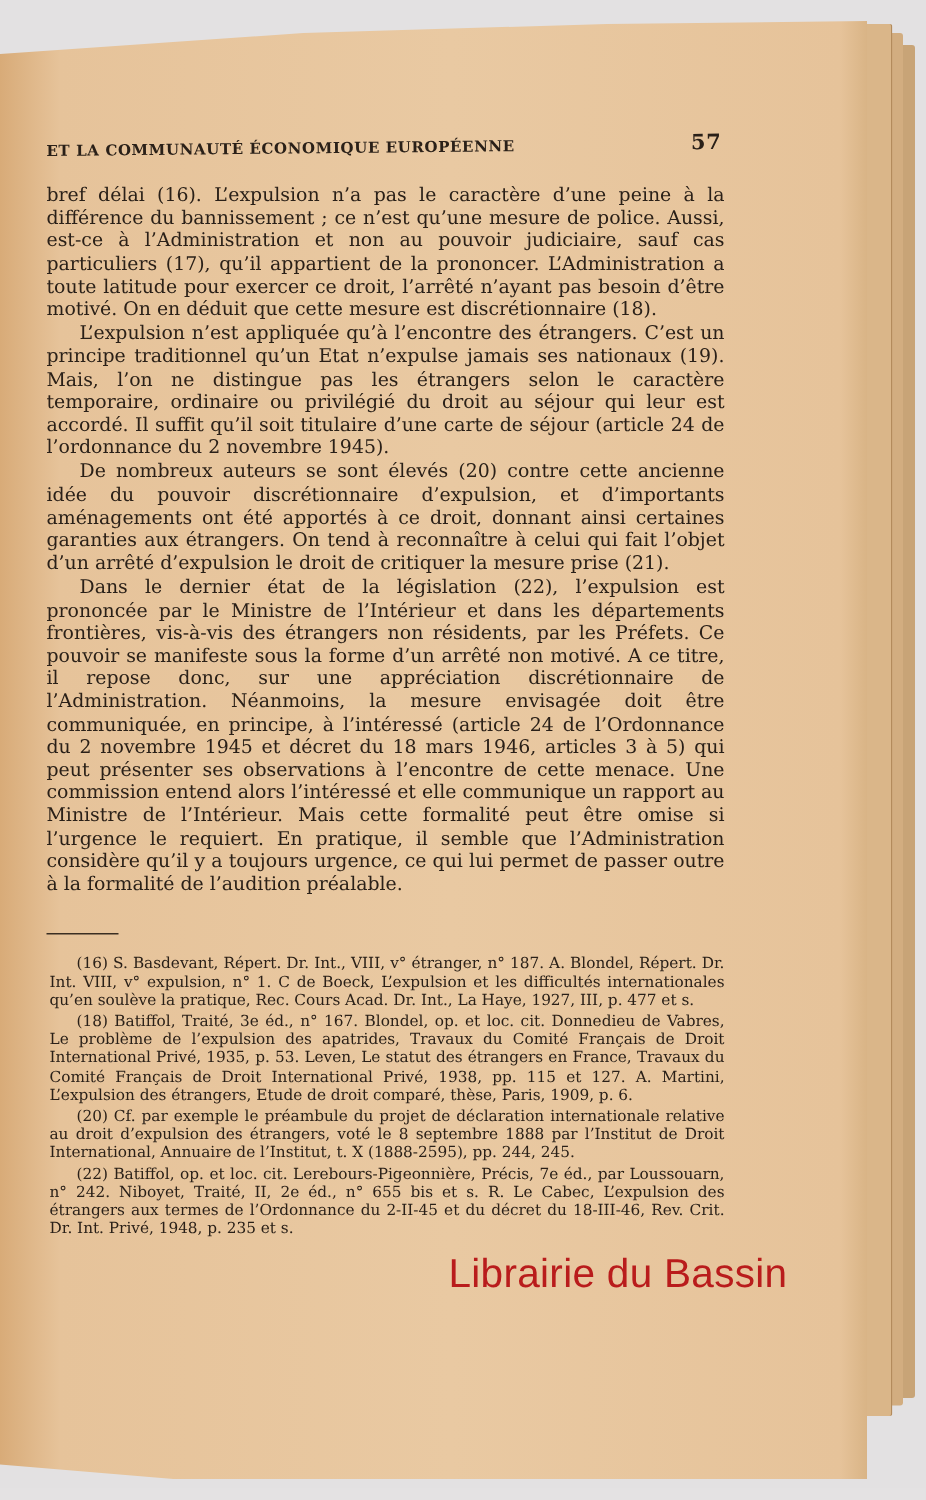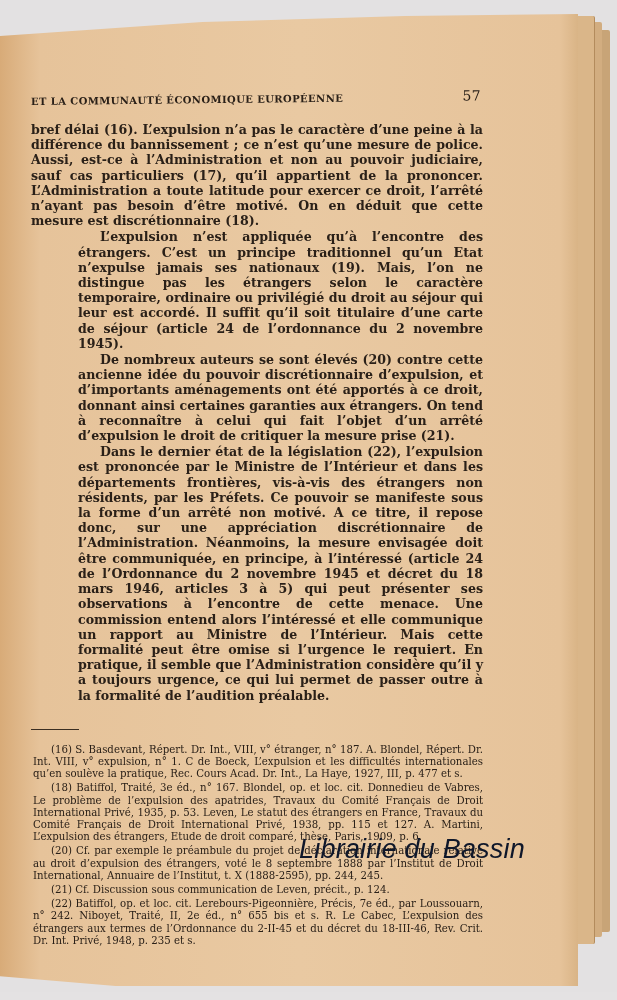"57" .running-head .folio { font-weight: normal -> bold }
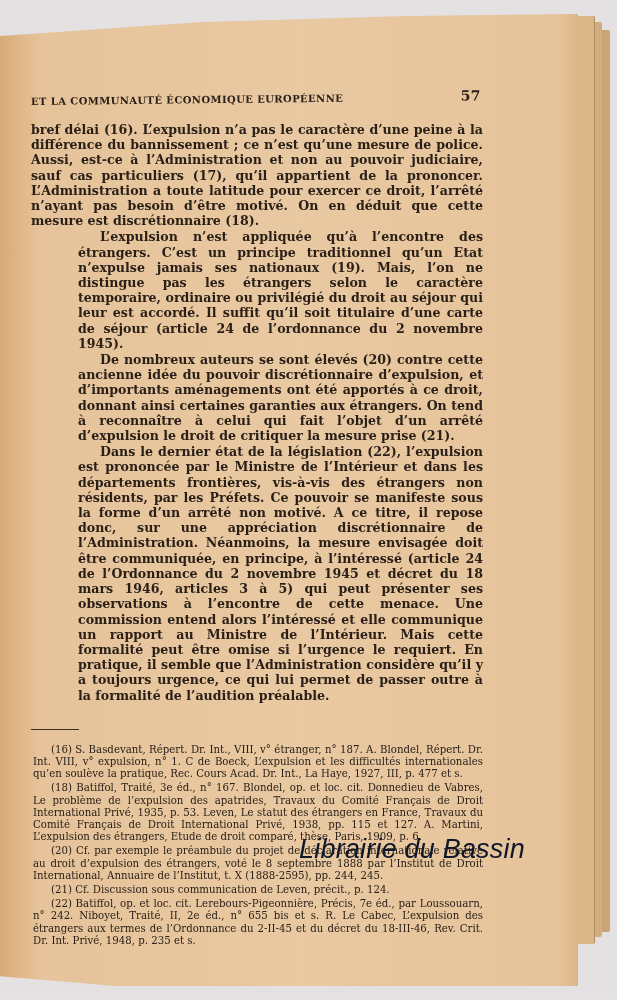"bref délai (16). L’expulsion n’a" .body-text p { font-weight: bold -> none }
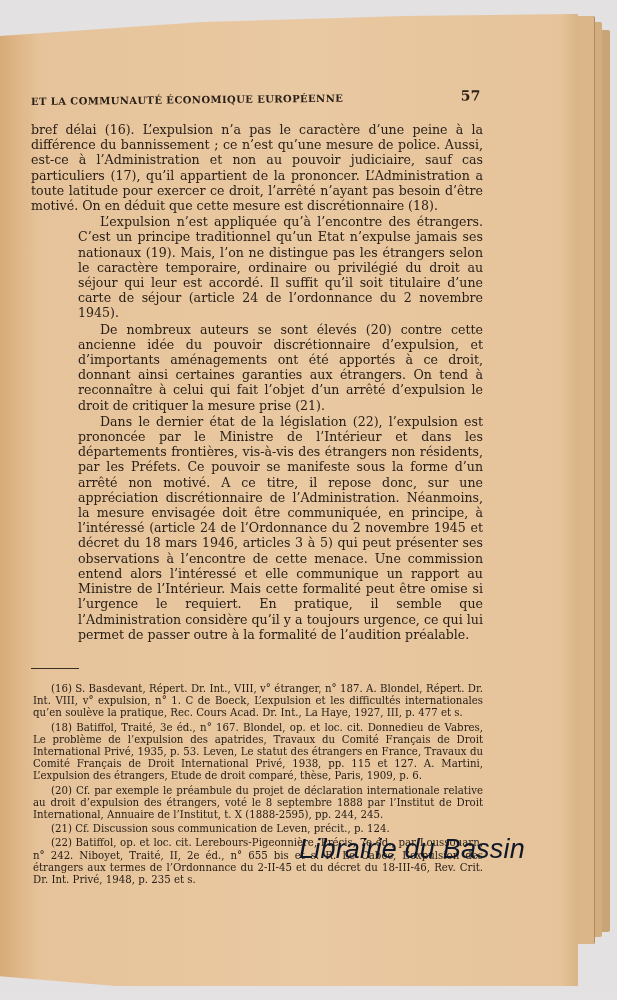"L’expulsion n’est appliquée qu’à" .body-text p + p { margin-left: 47px -> none }
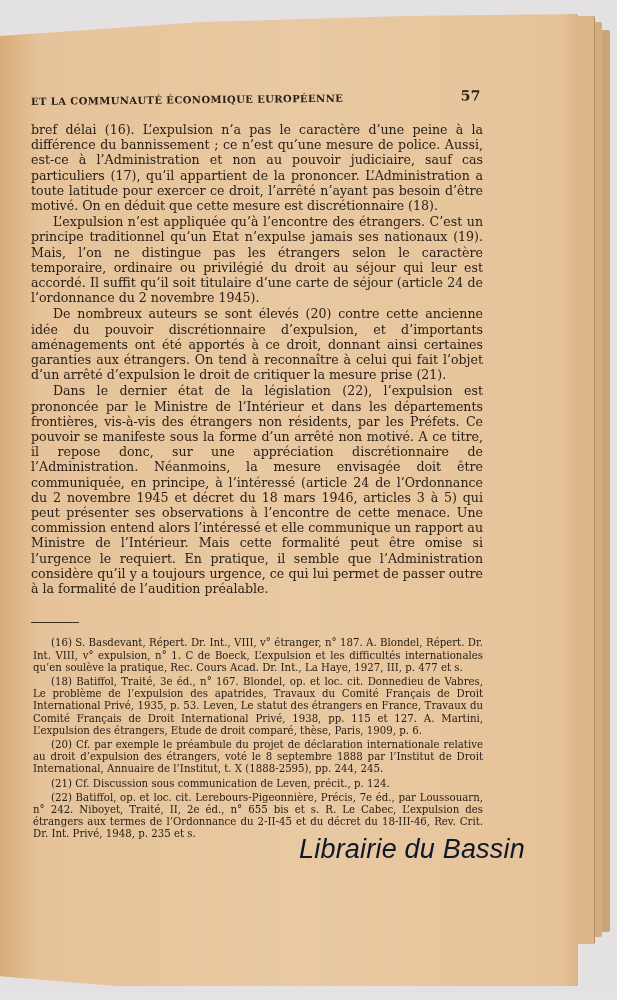"(21) Cf. Discussion sous communication" p { html: <p><span>(21)</span> <span>Cf. Discussion sous communication de Leven, précit., p. 124.</span></p> -> none }
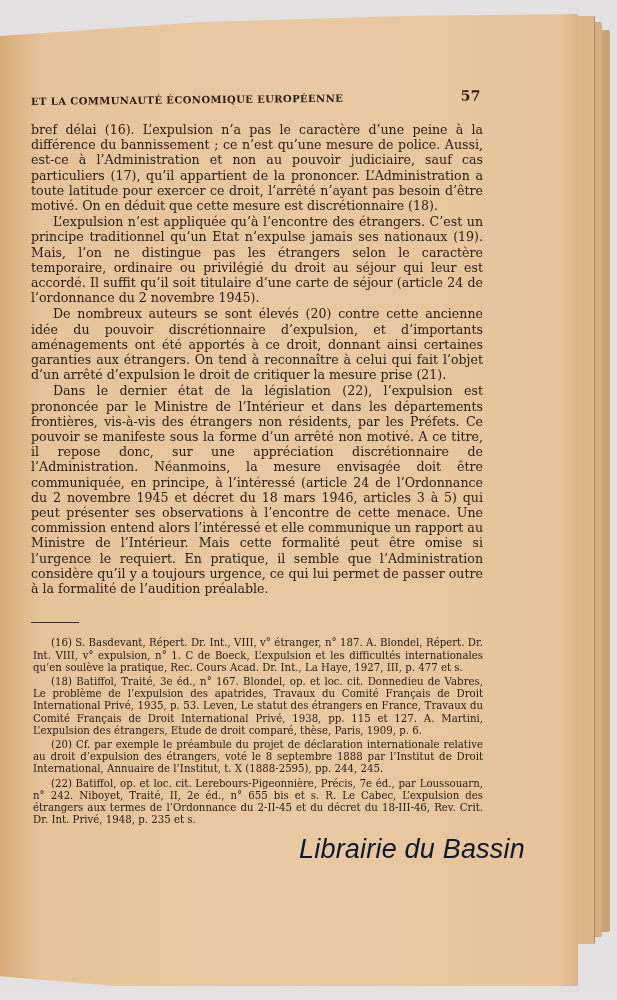"Librairie du Bassin" .watermark { color: #0f172a -> #b91c1c; font-style: italic -> none }
